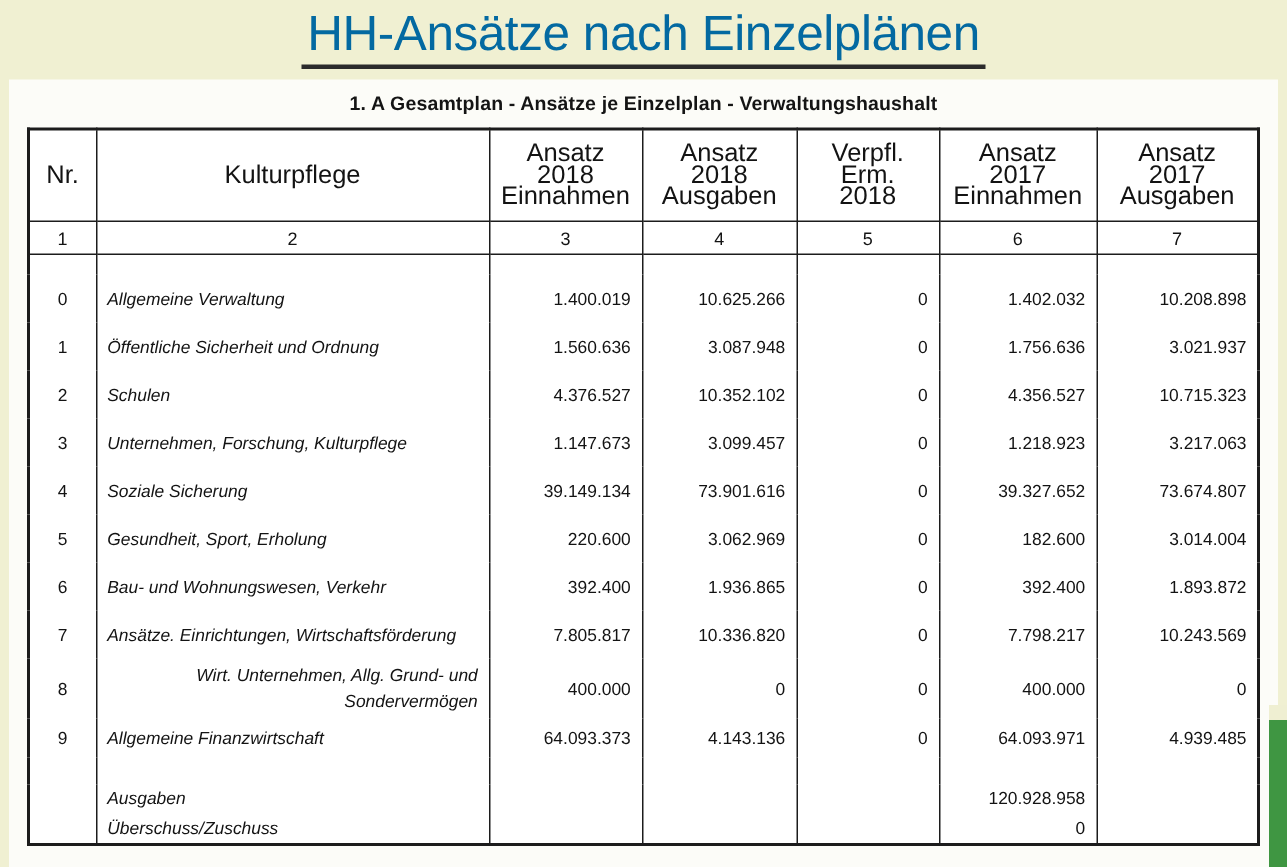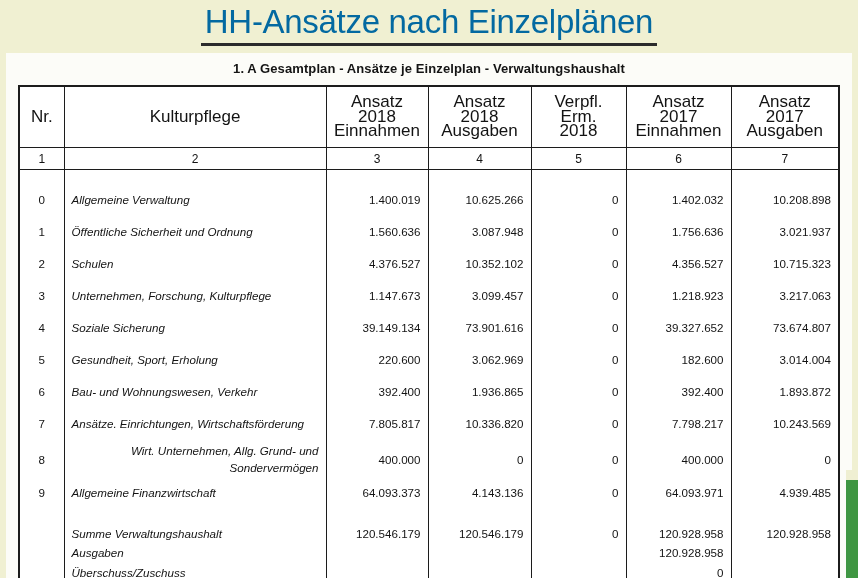"Summe Verwaltungshaushalt" tr.sum { html: <tr> <td></td> <td>Summe Verwaltungshaushalt</td> <td>120.546.179</td> <td>120.546.179</td> <td>0</td> <td>120.928.958</td> <td>120.928.958</td> </tr> -> none }
